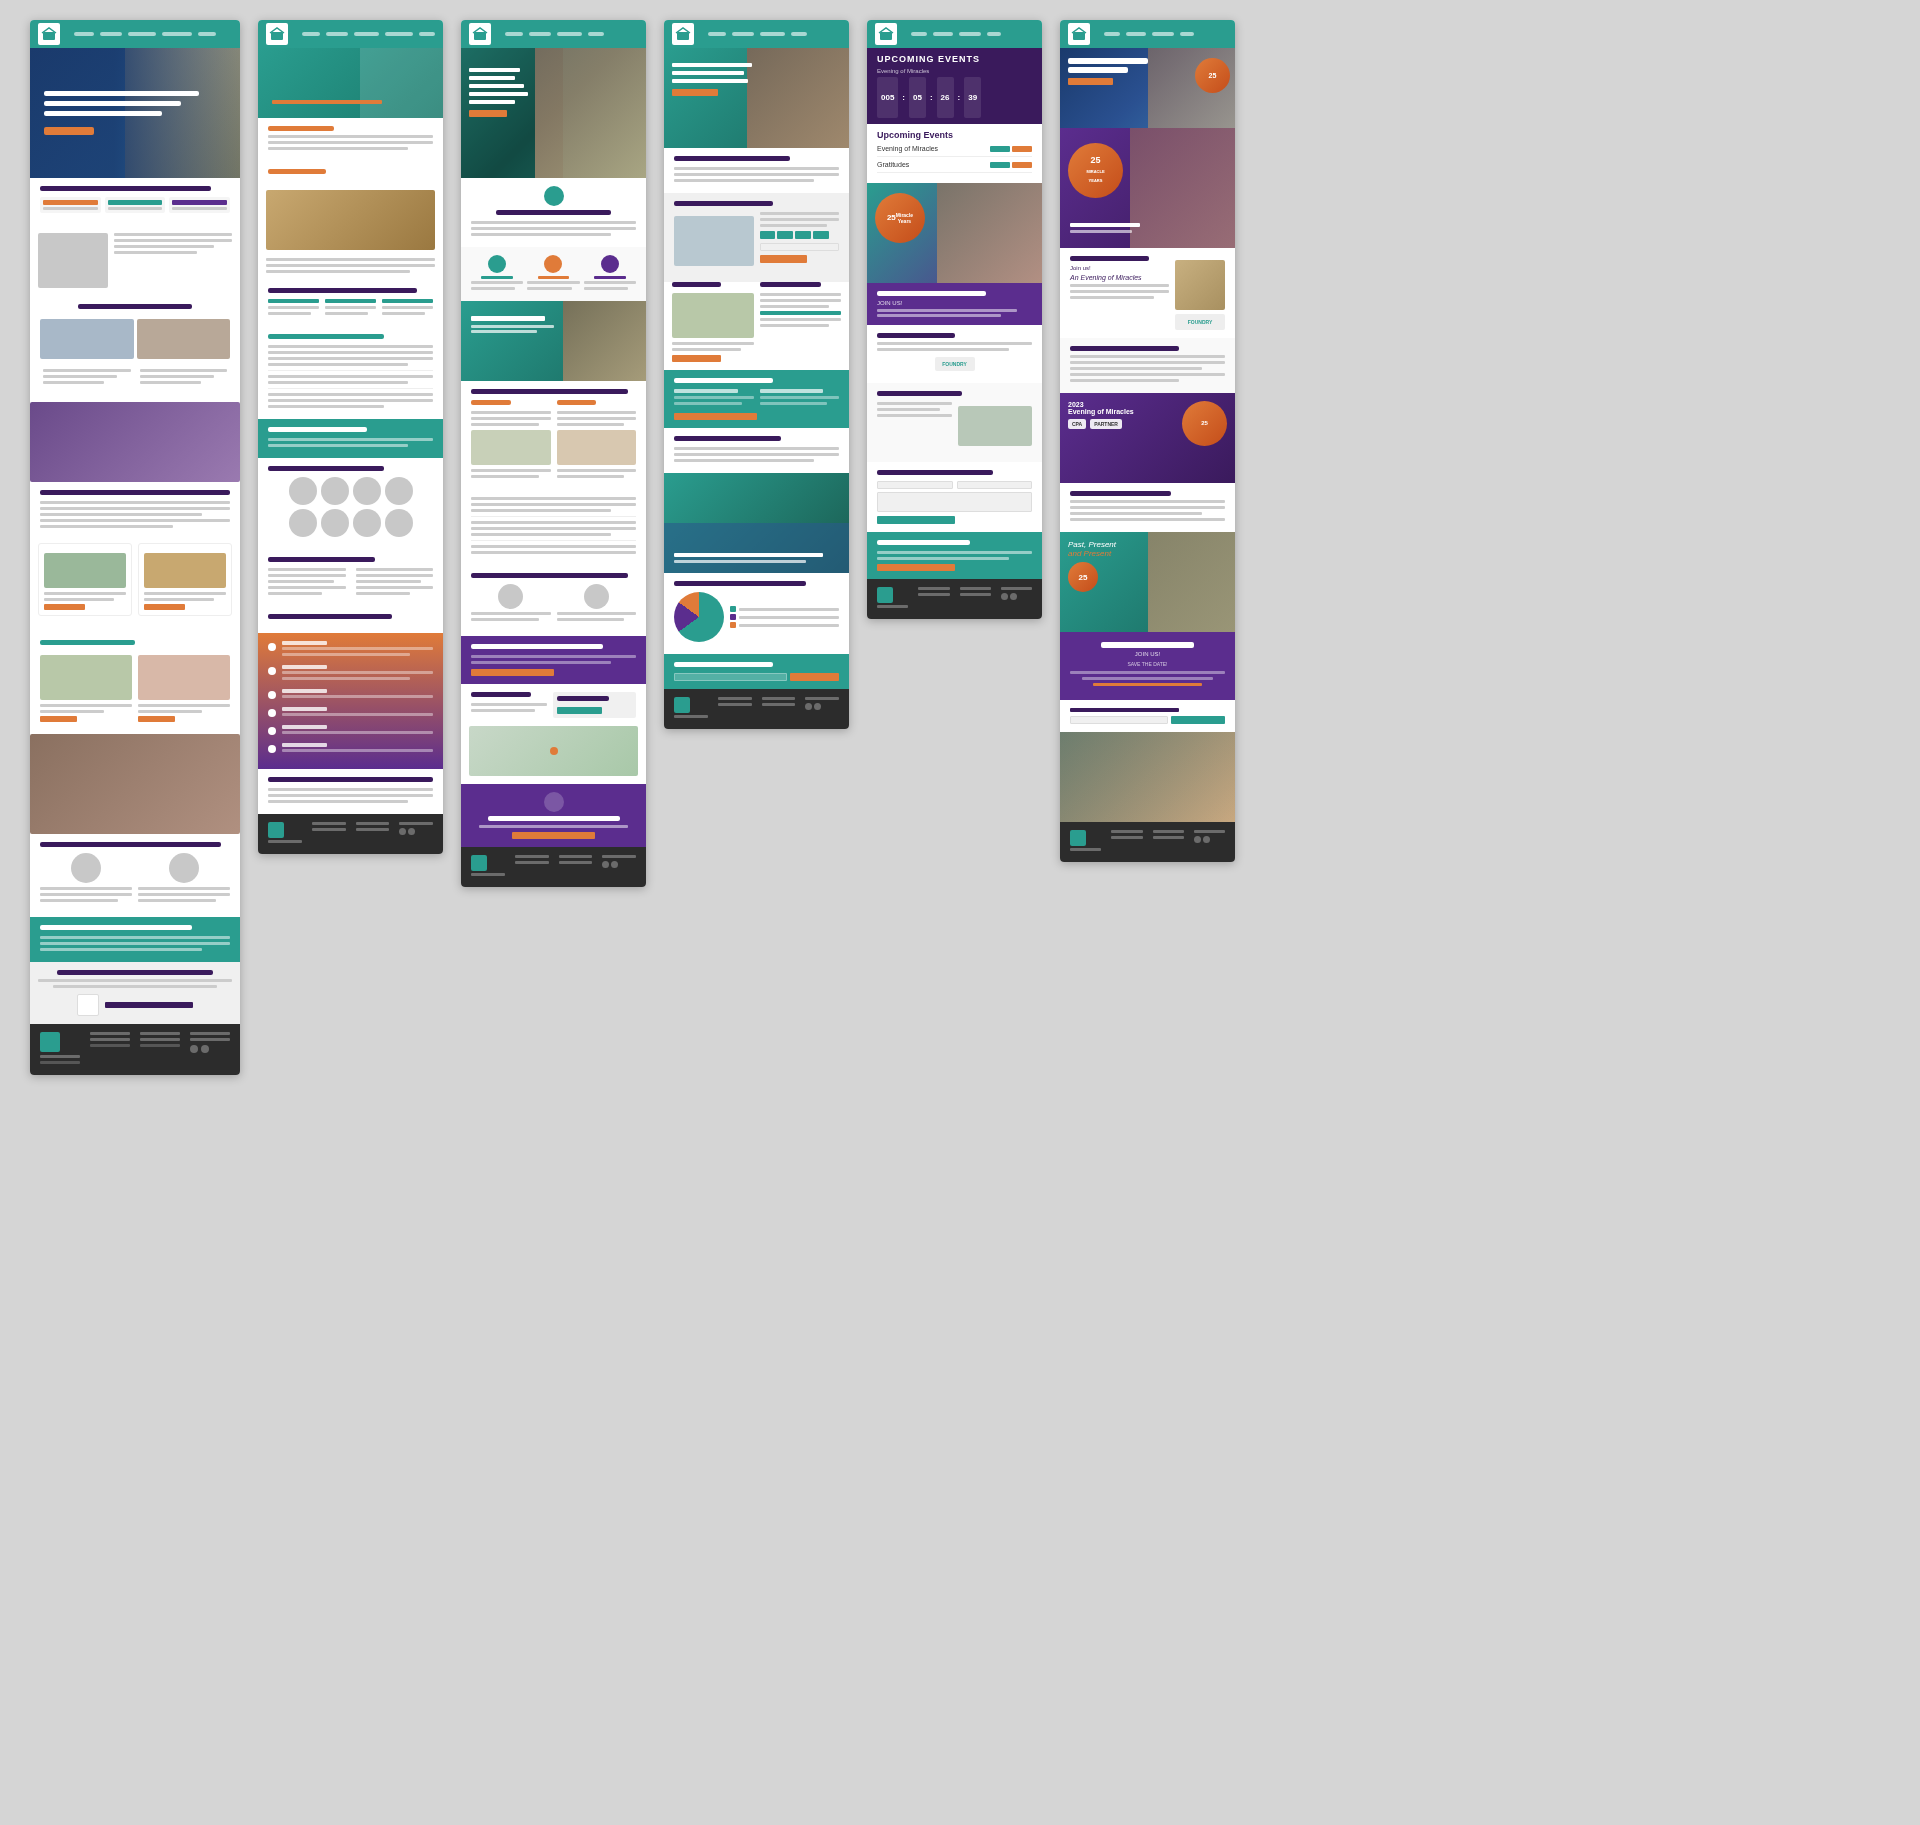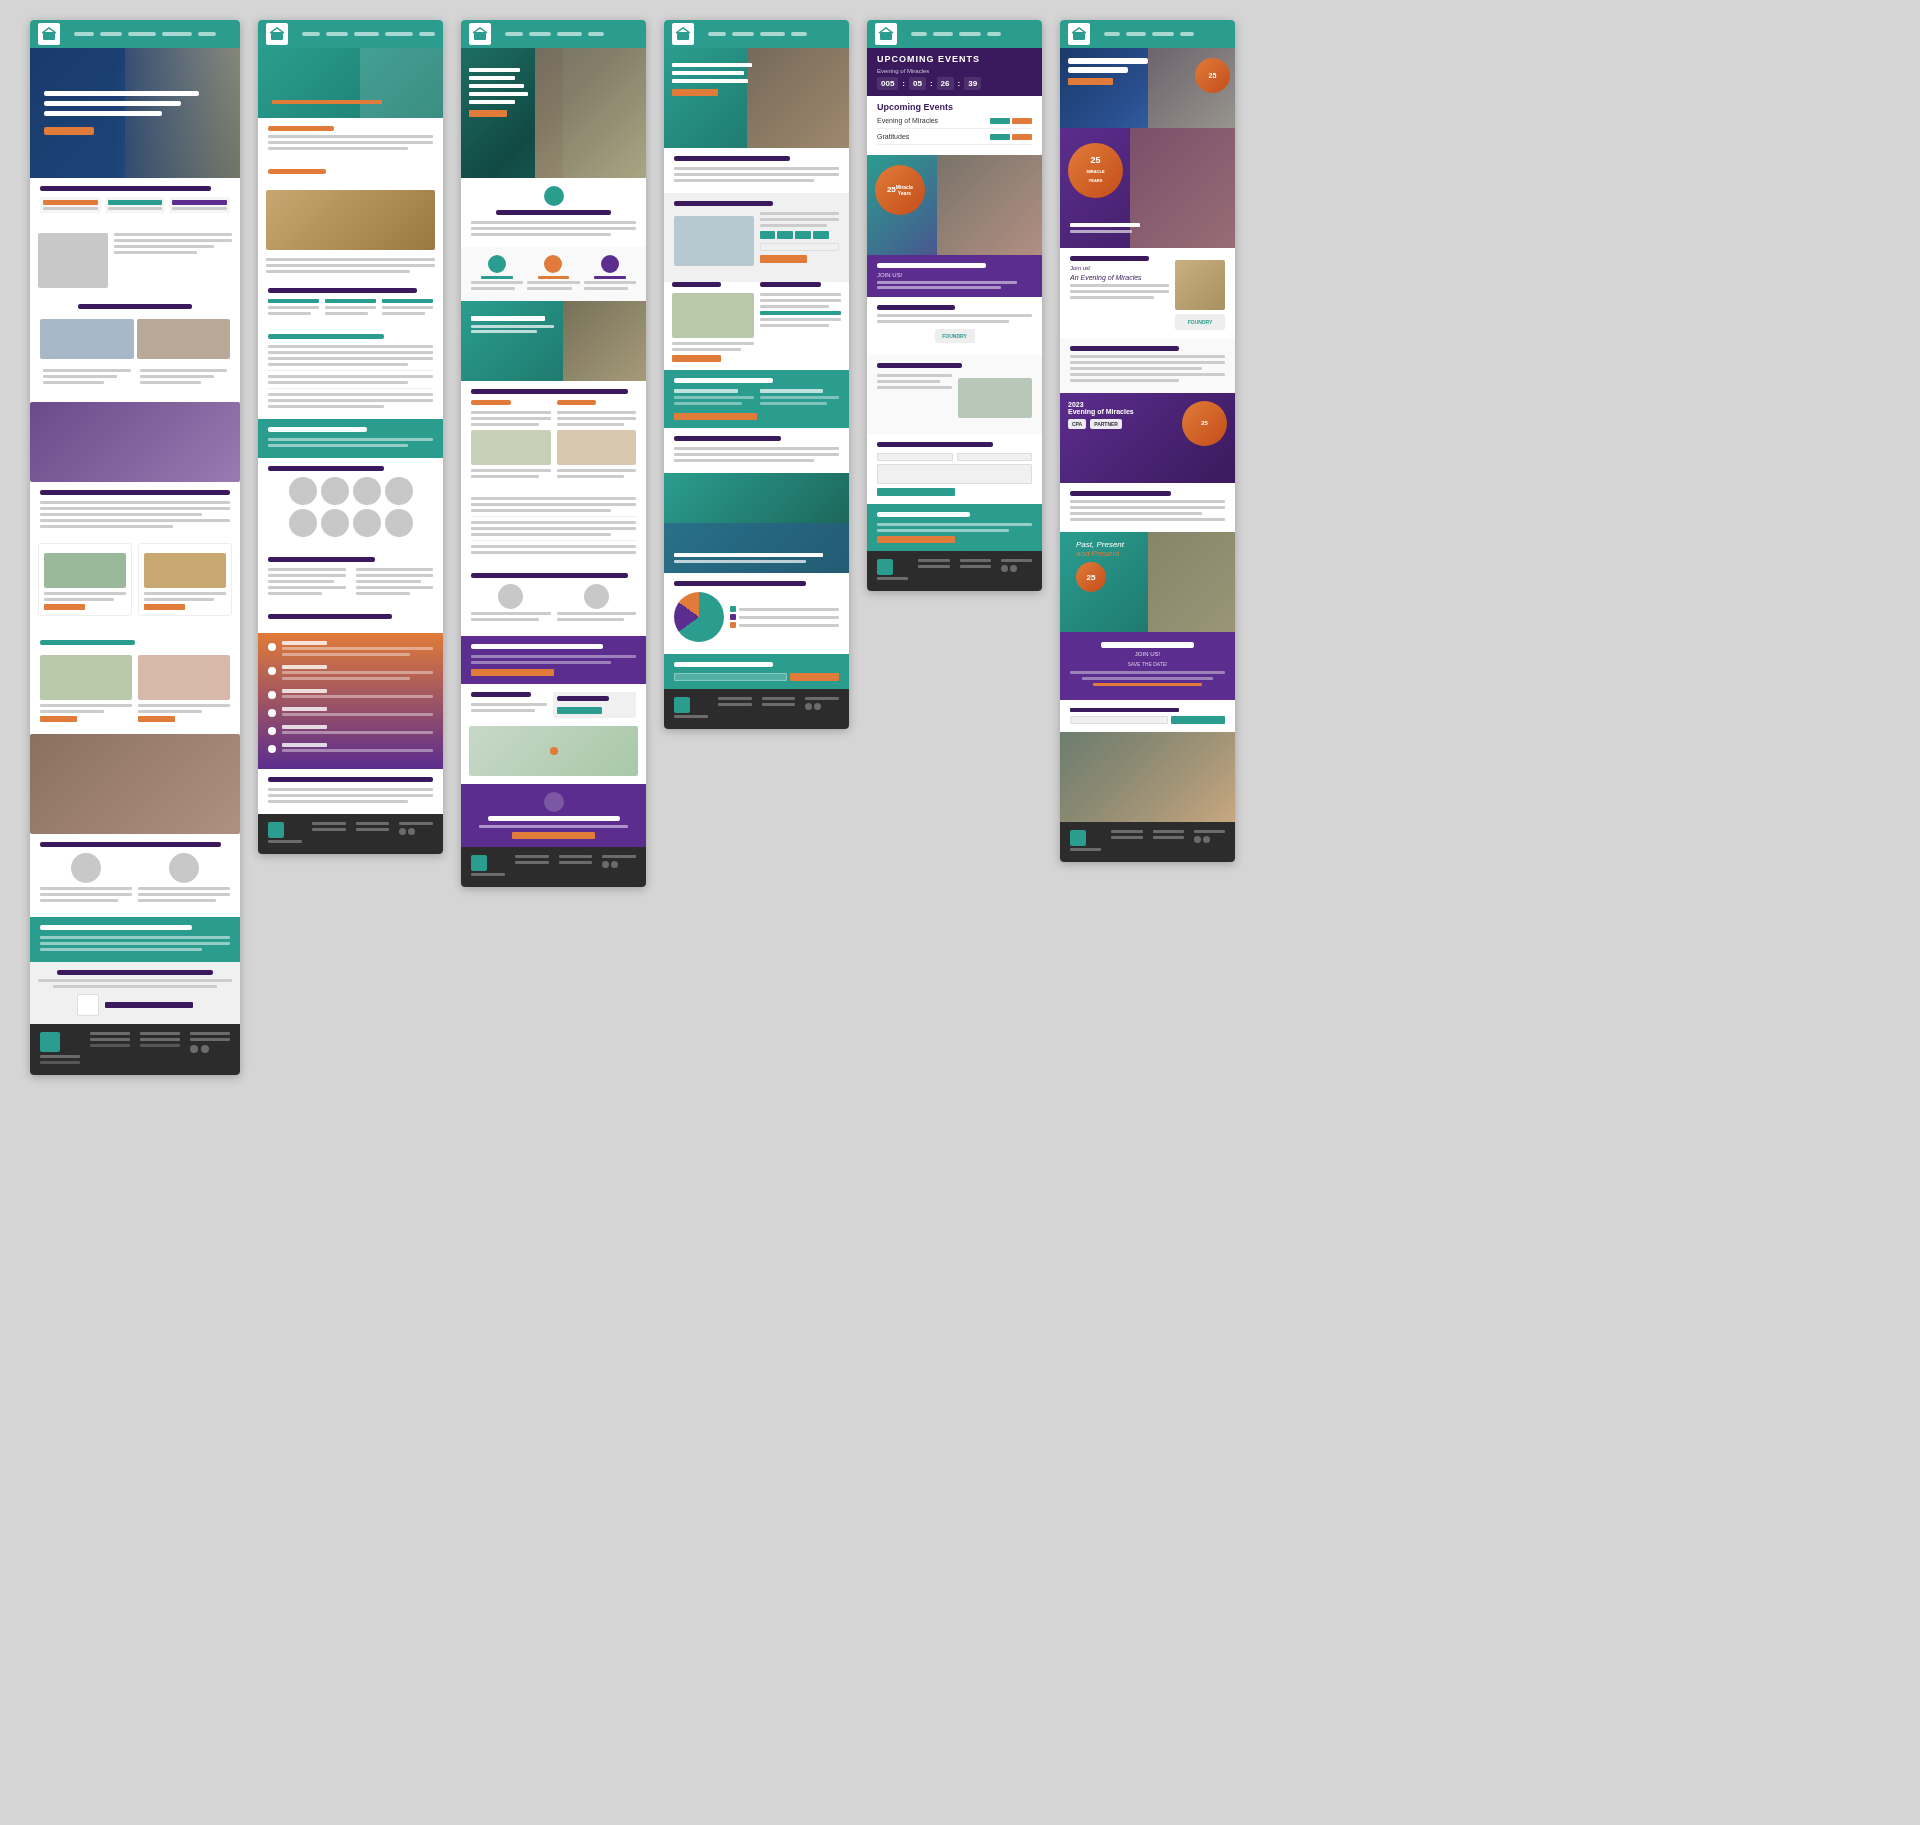"005" .countdown-box { padding: 2px 4px -> 16px 4px }
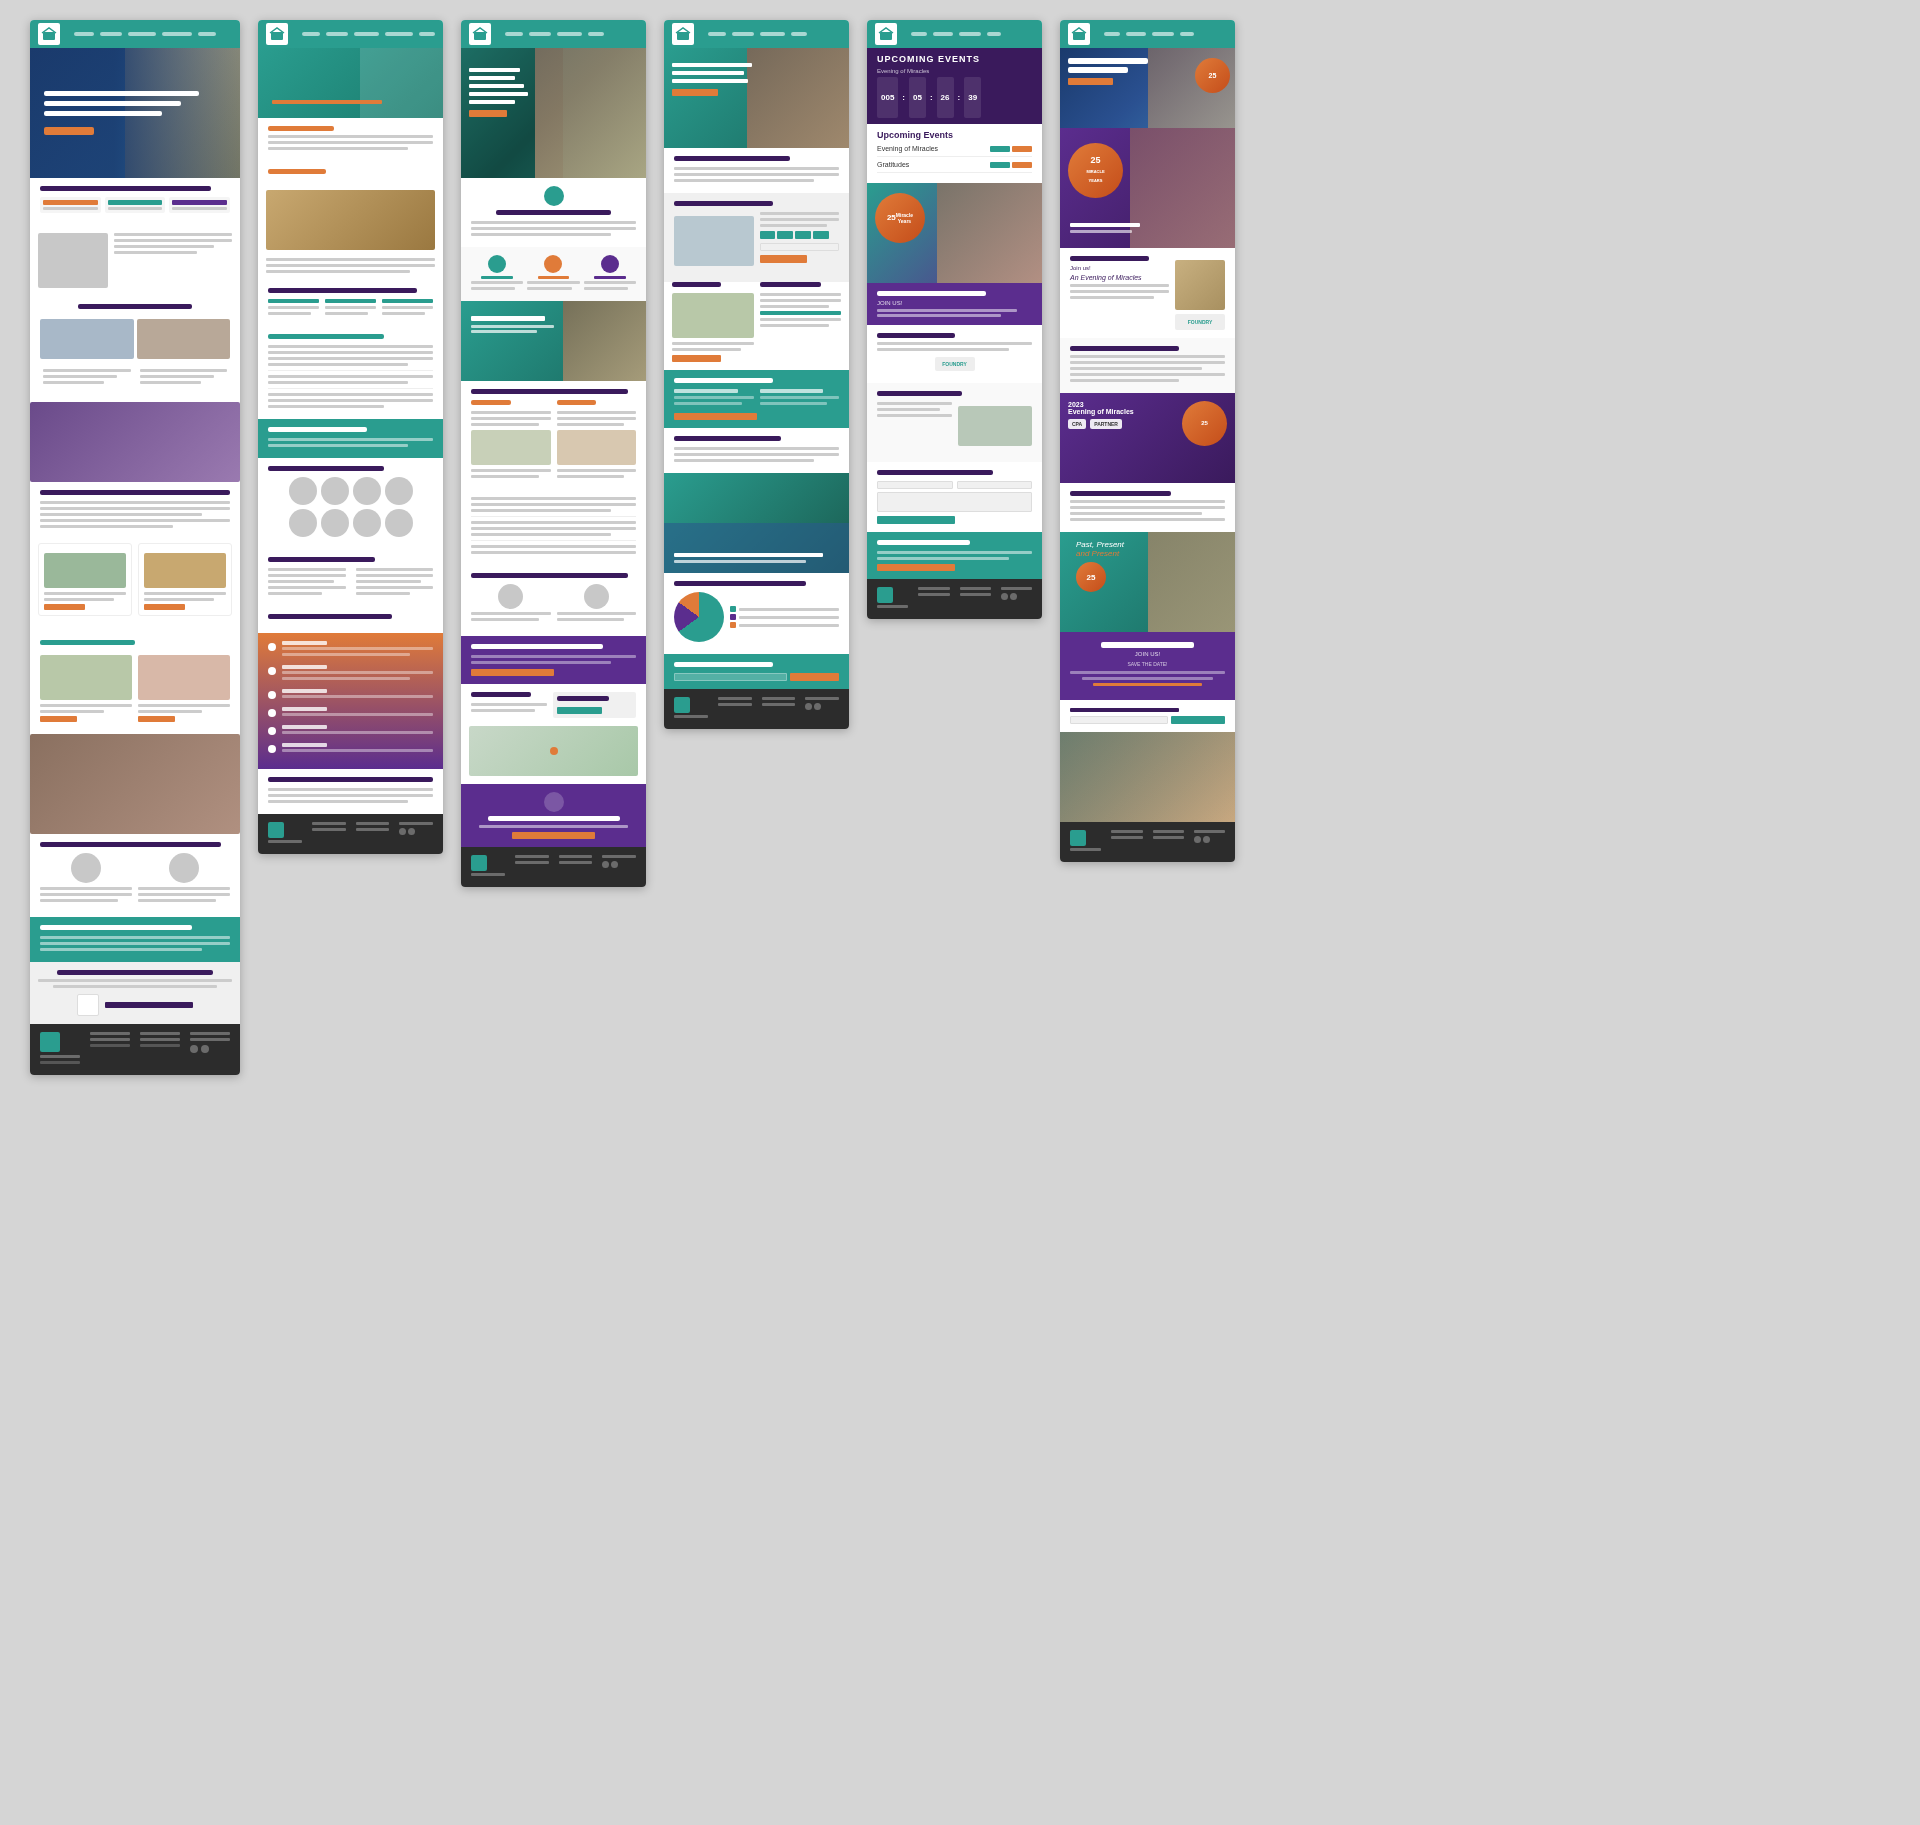"Past, Present" div { margin-left: 8px -> none }
